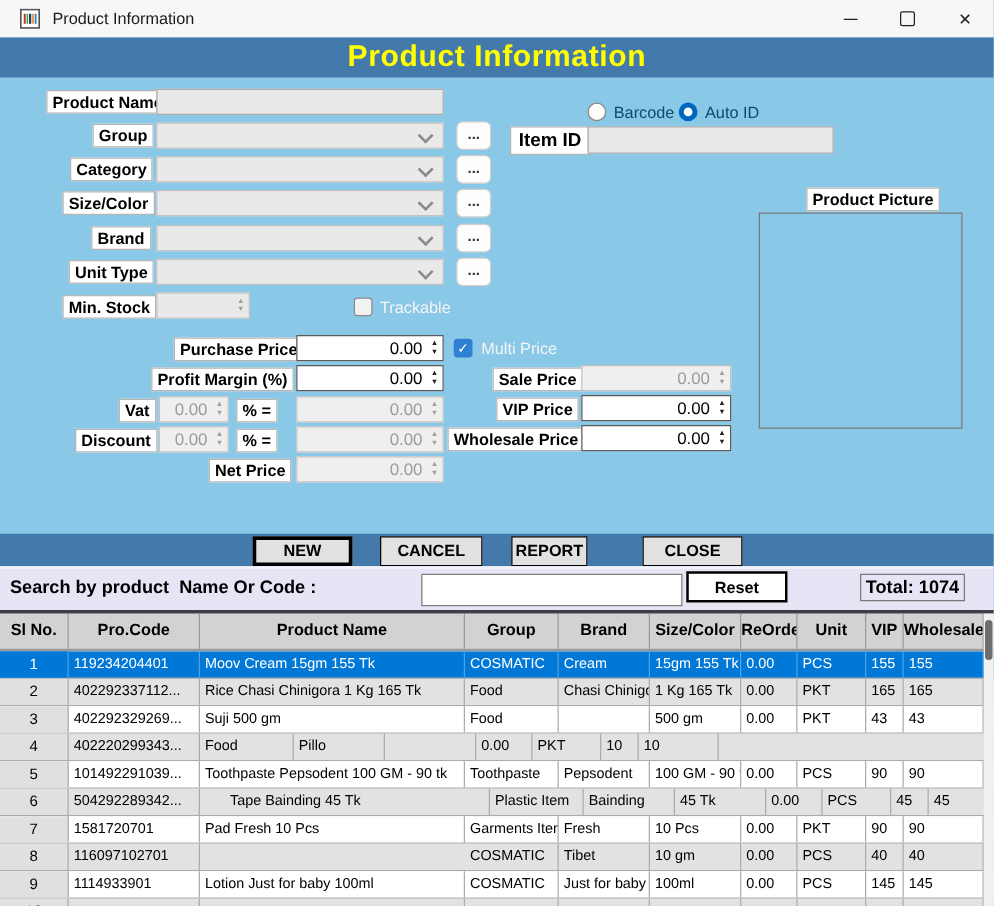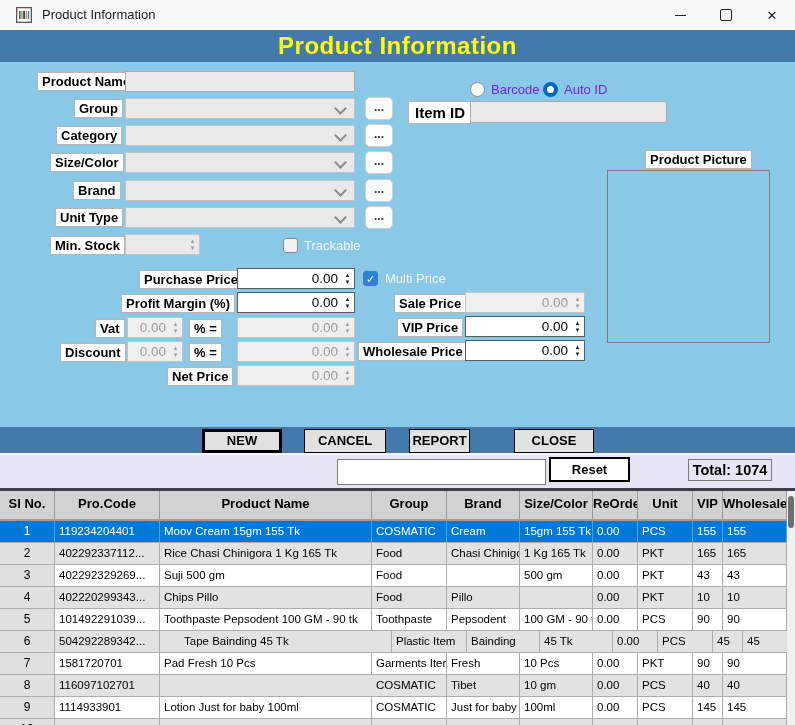"Barcode" .rlabel { color: #6d28d9 -> #0c4a6e }
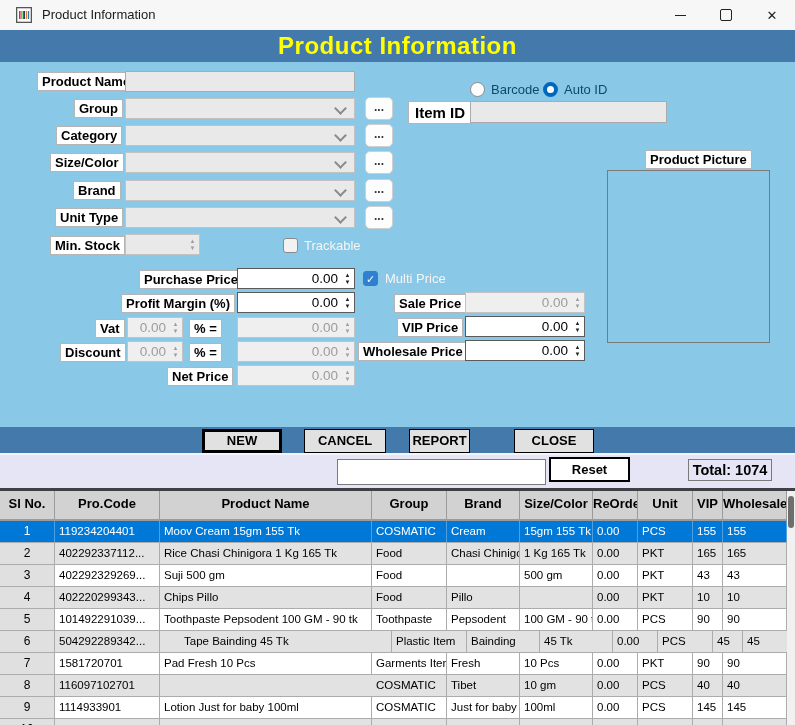"Search by product Name Or" div.search-label { html: none -> <div>Search by product Name Or Code :</div> }
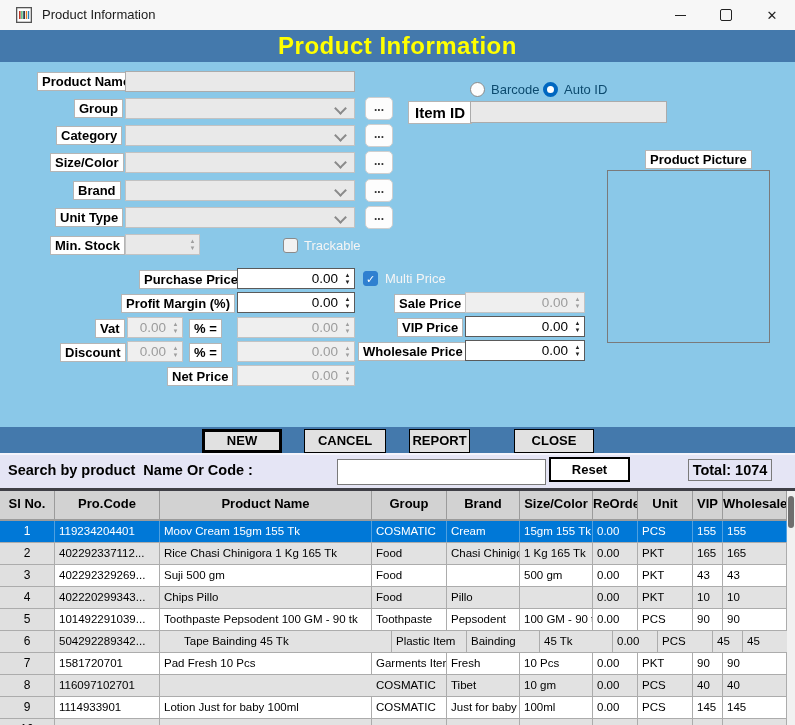"Chips Pillo" div.gcell { html: <div>Chips Pillo</div> -> none }
